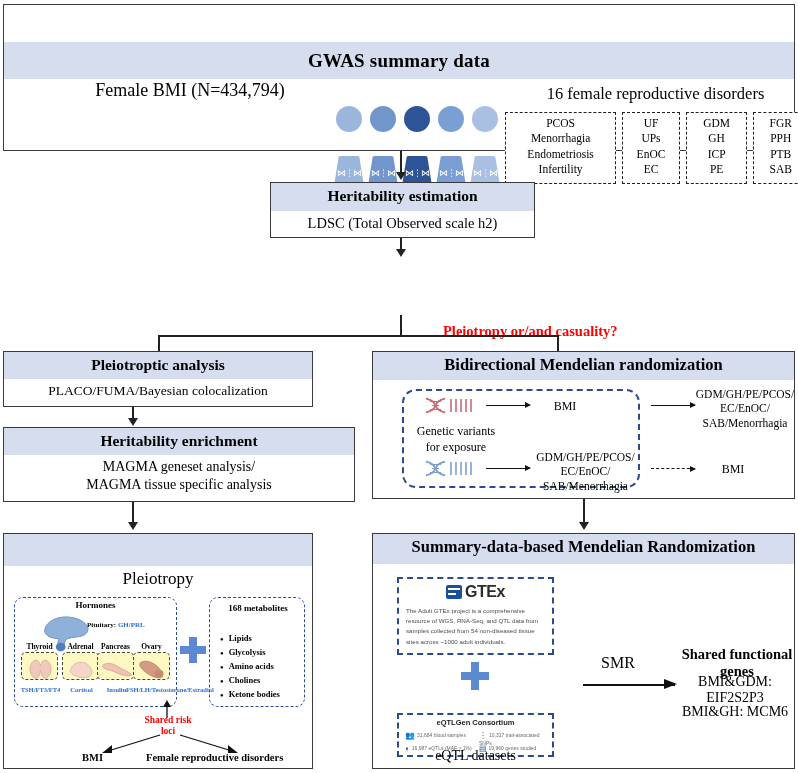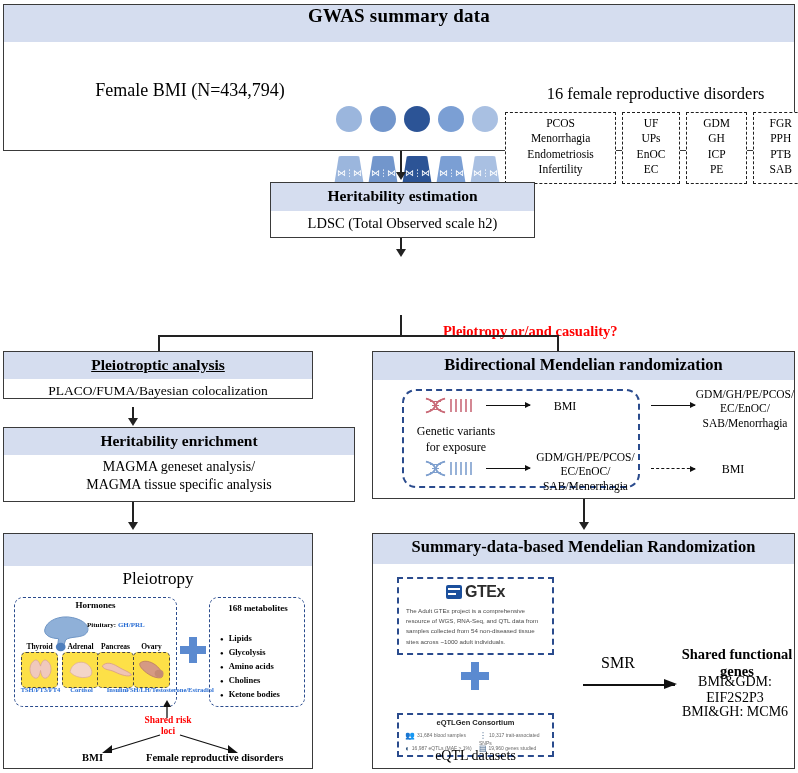"GWAS summary data" #top-head { margin-top: none -> 37px; padding-top: none -> 8px }
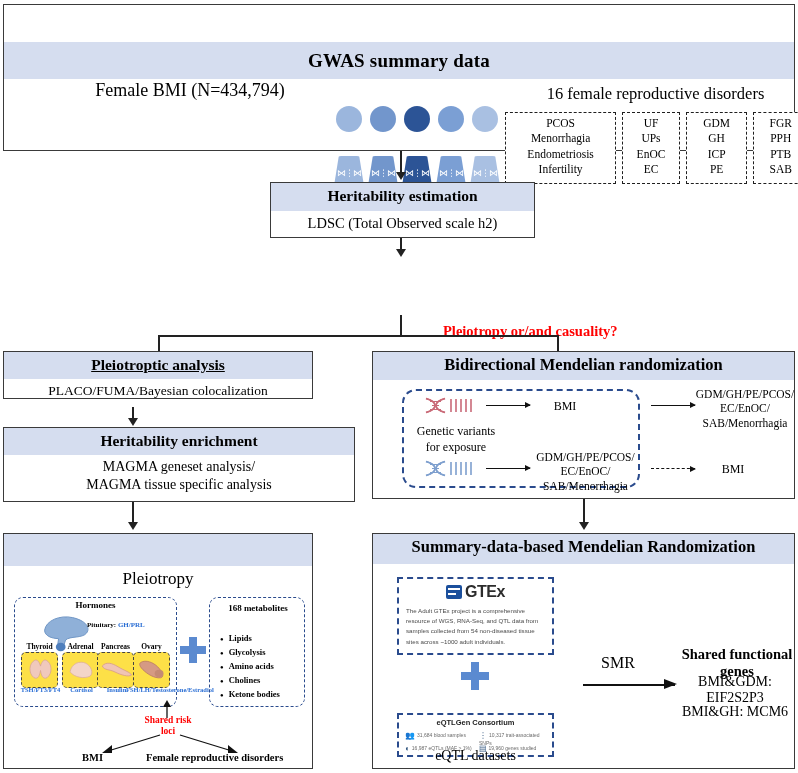"Pleiotroptic analysis" #pleio-box { height: 48px -> 56px; text-decoration: underline -> none }
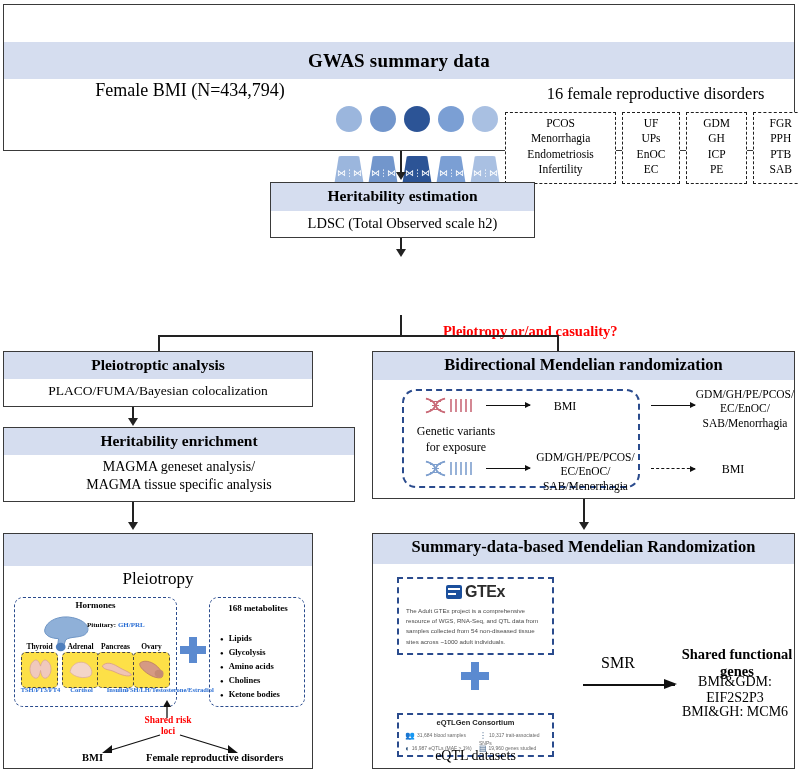"Thyroid" .organ { background: #fde047 -> #fef9c3; height: 36px -> 28px }
